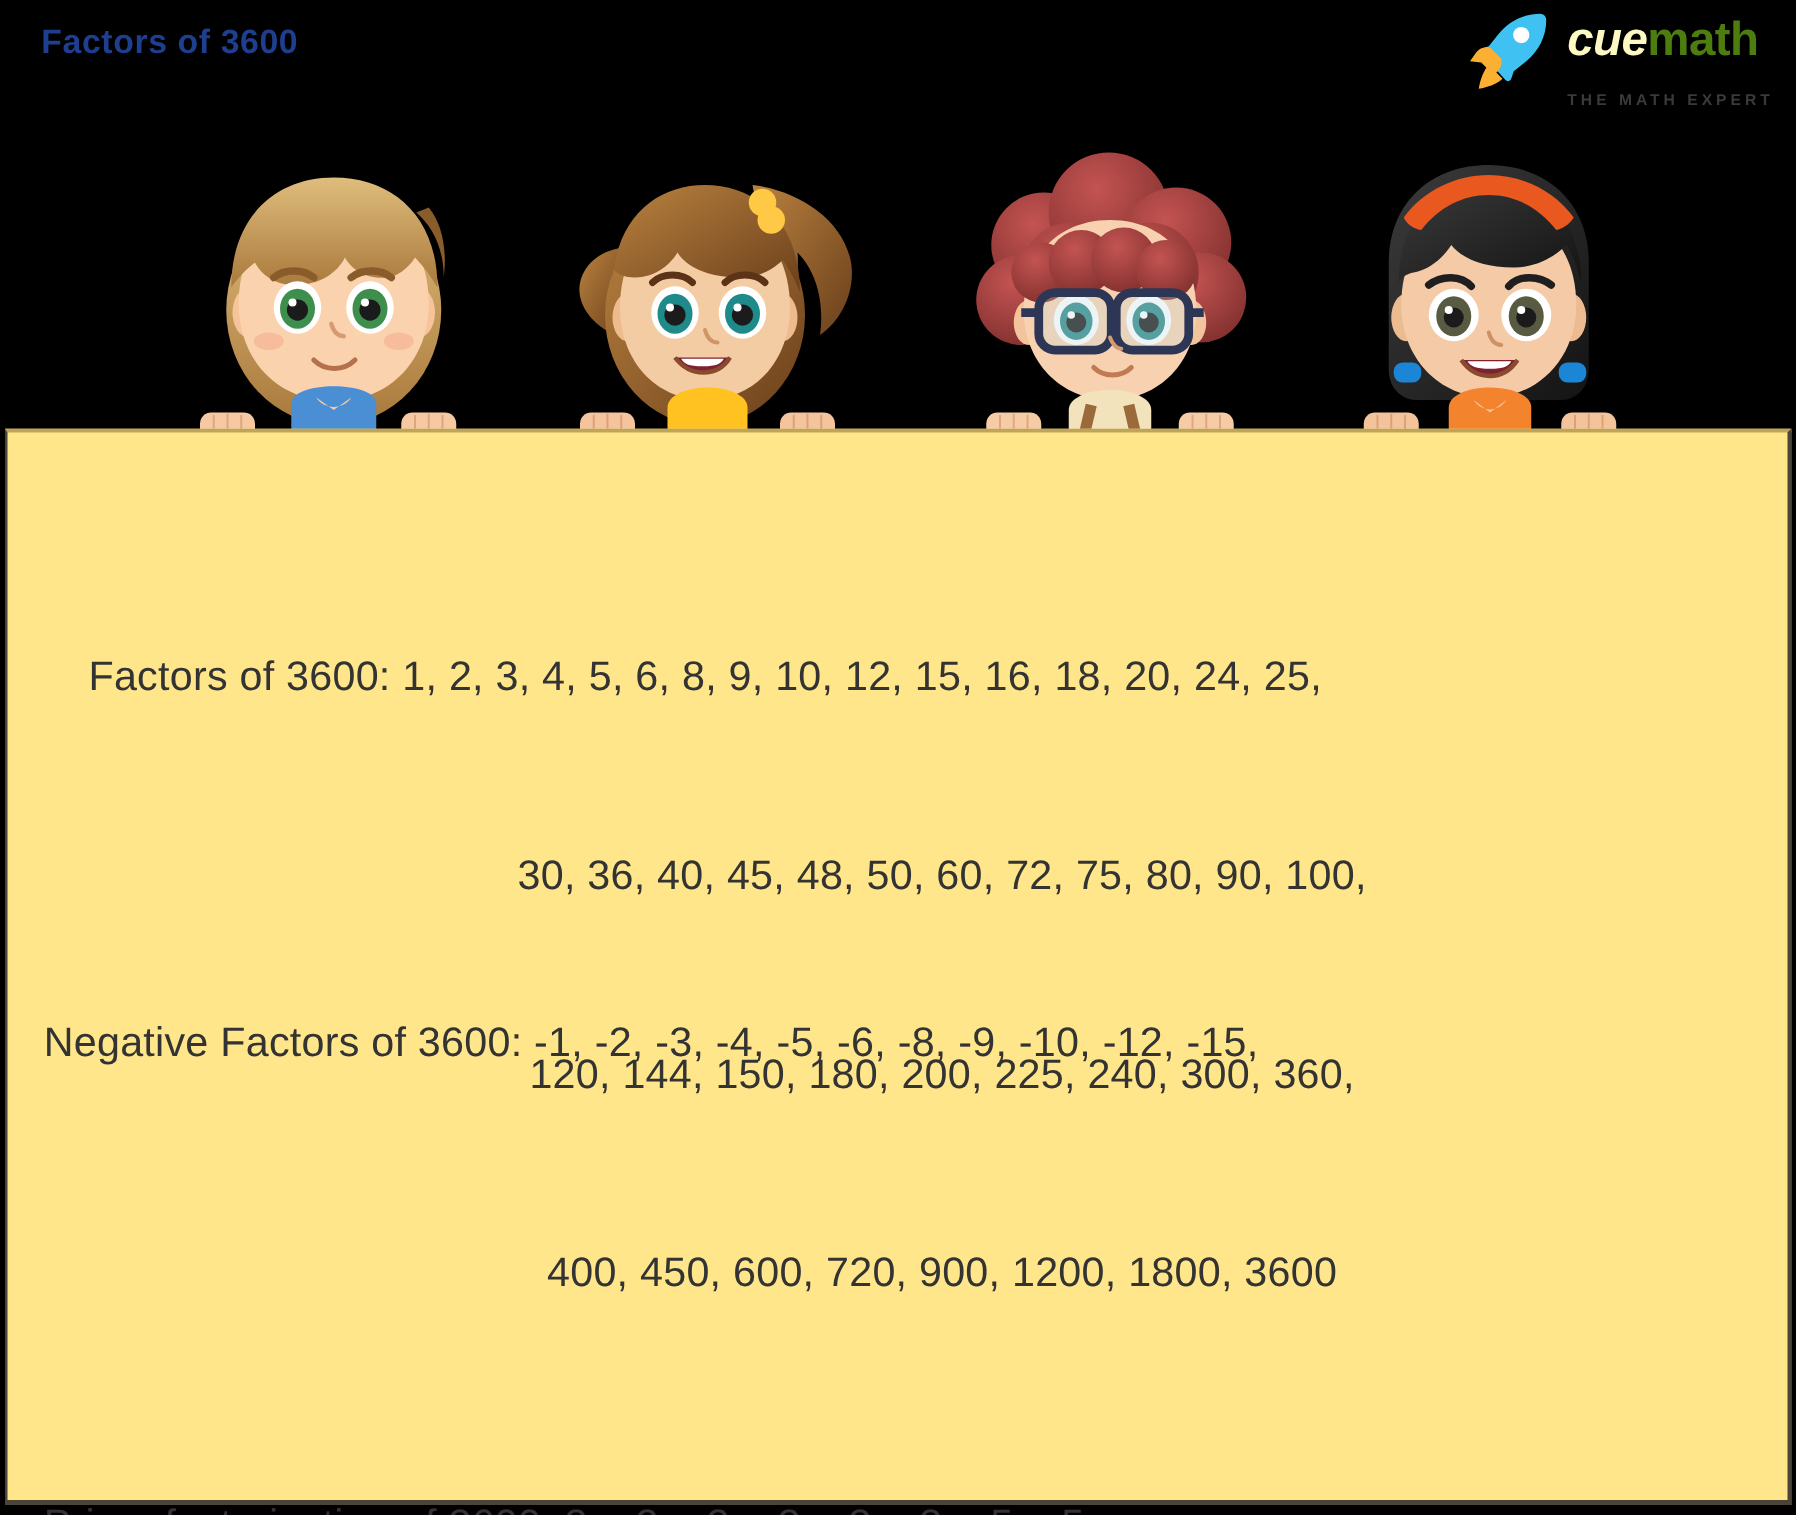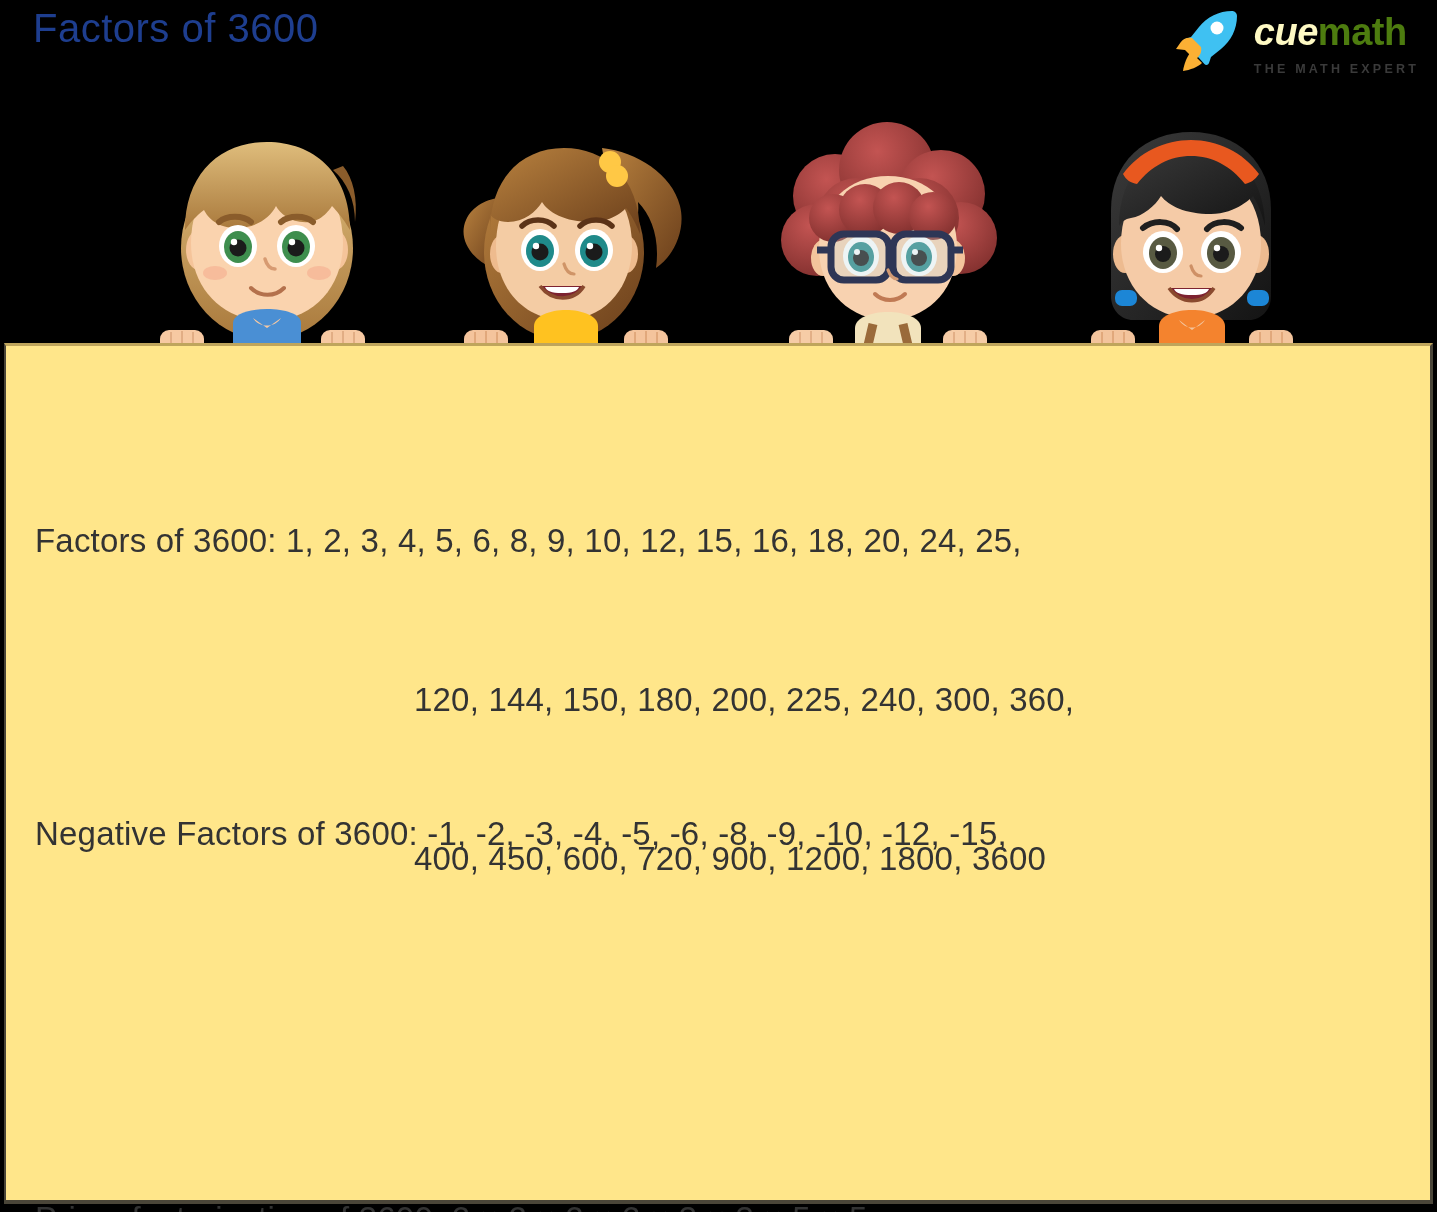"Factors of 3600" .page-title { font-size: 40px -> 27px; font-weight: 400 -> 700; top: 8px -> 20px }
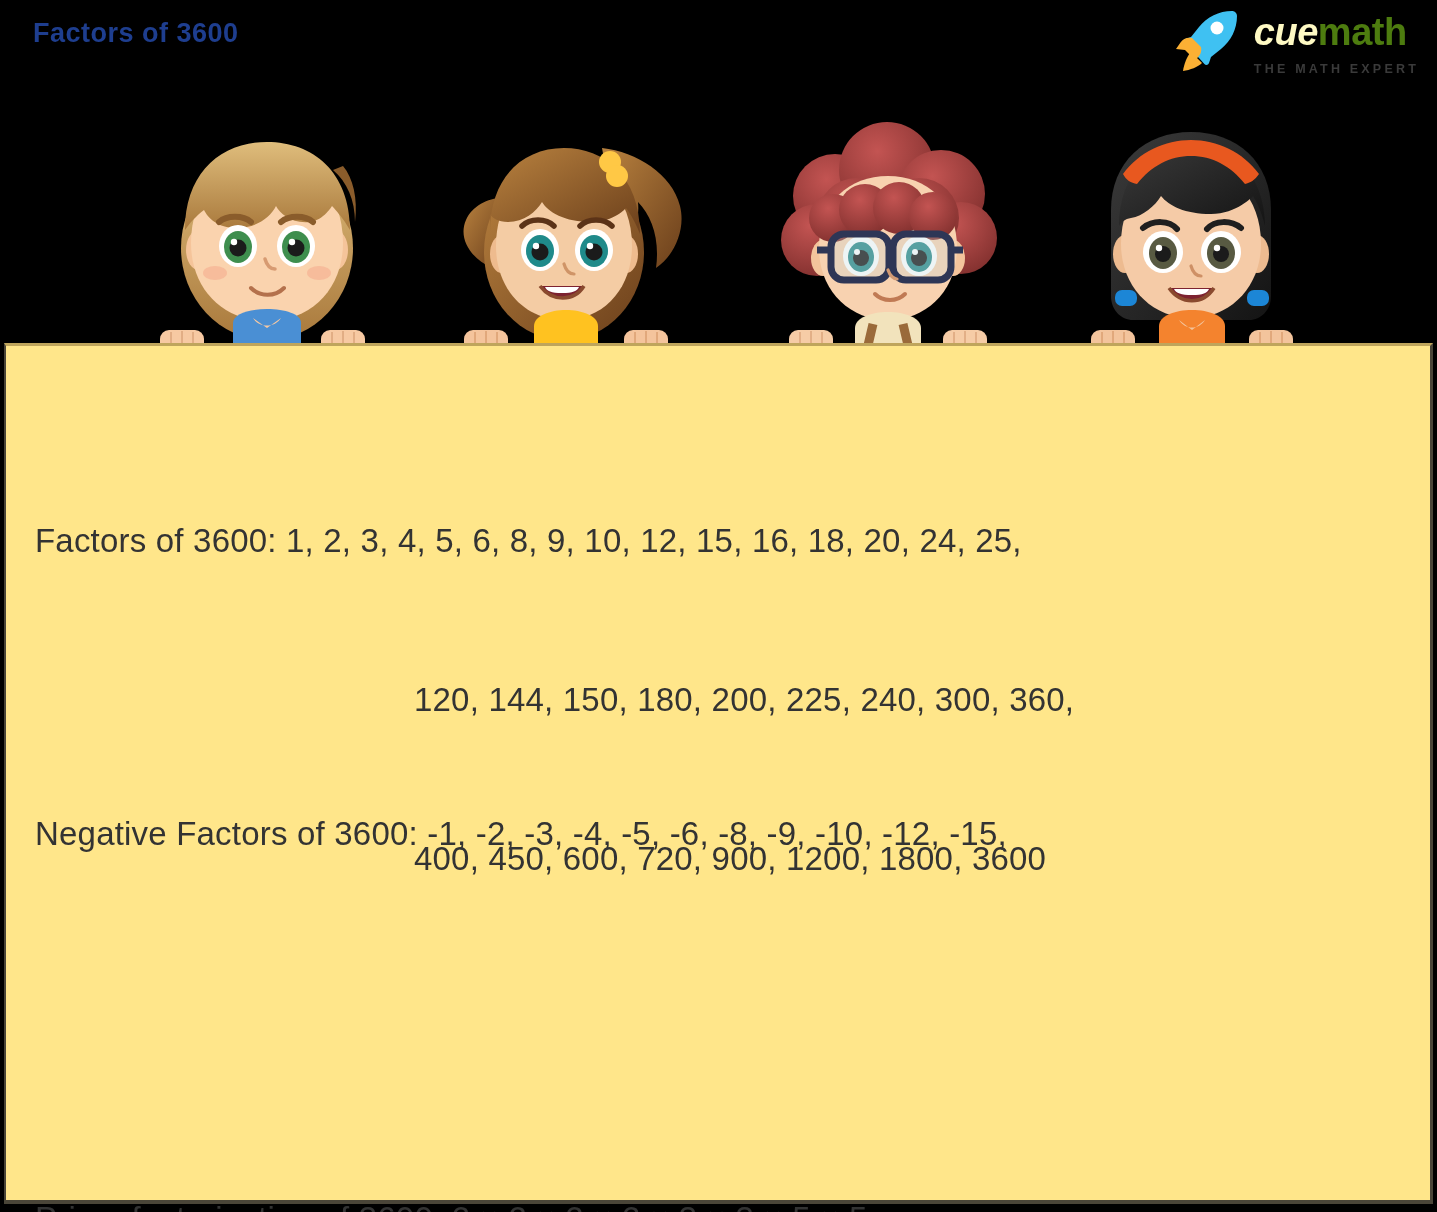"THE MATH EXPERT" .logo-tagline { margin-top: 11px -> 22px }
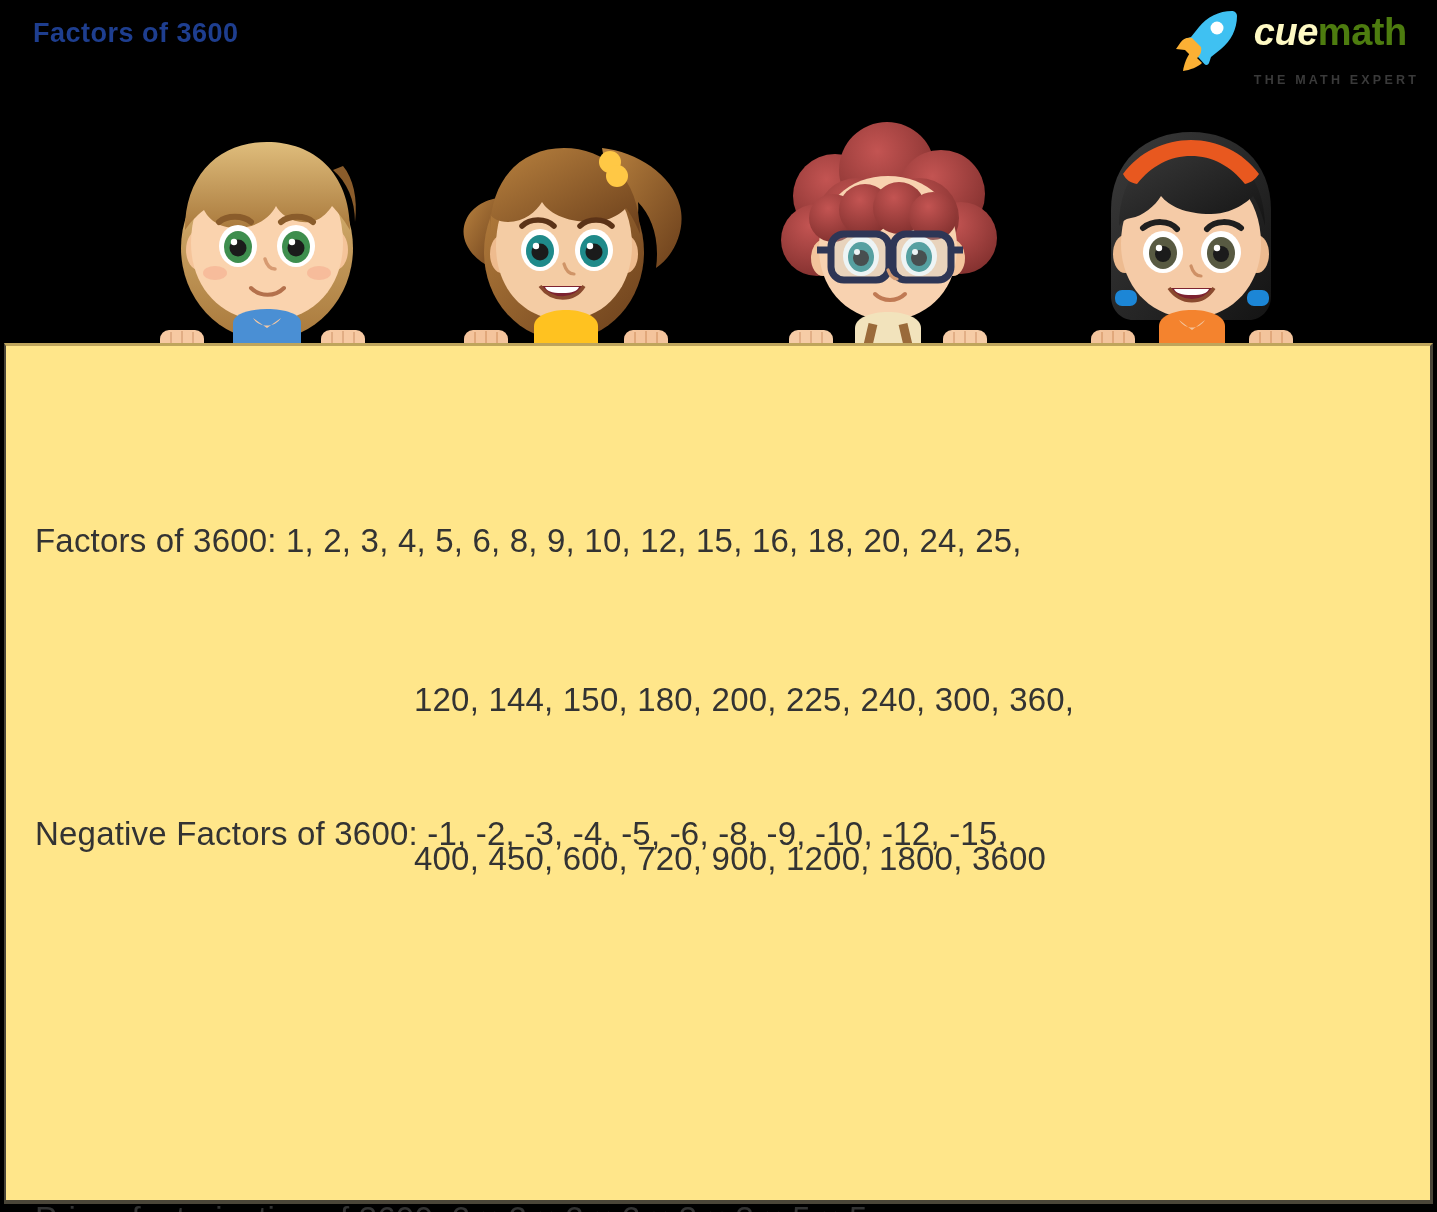"Factors of 3600: 1, 2," .board { text-align: none -> center }
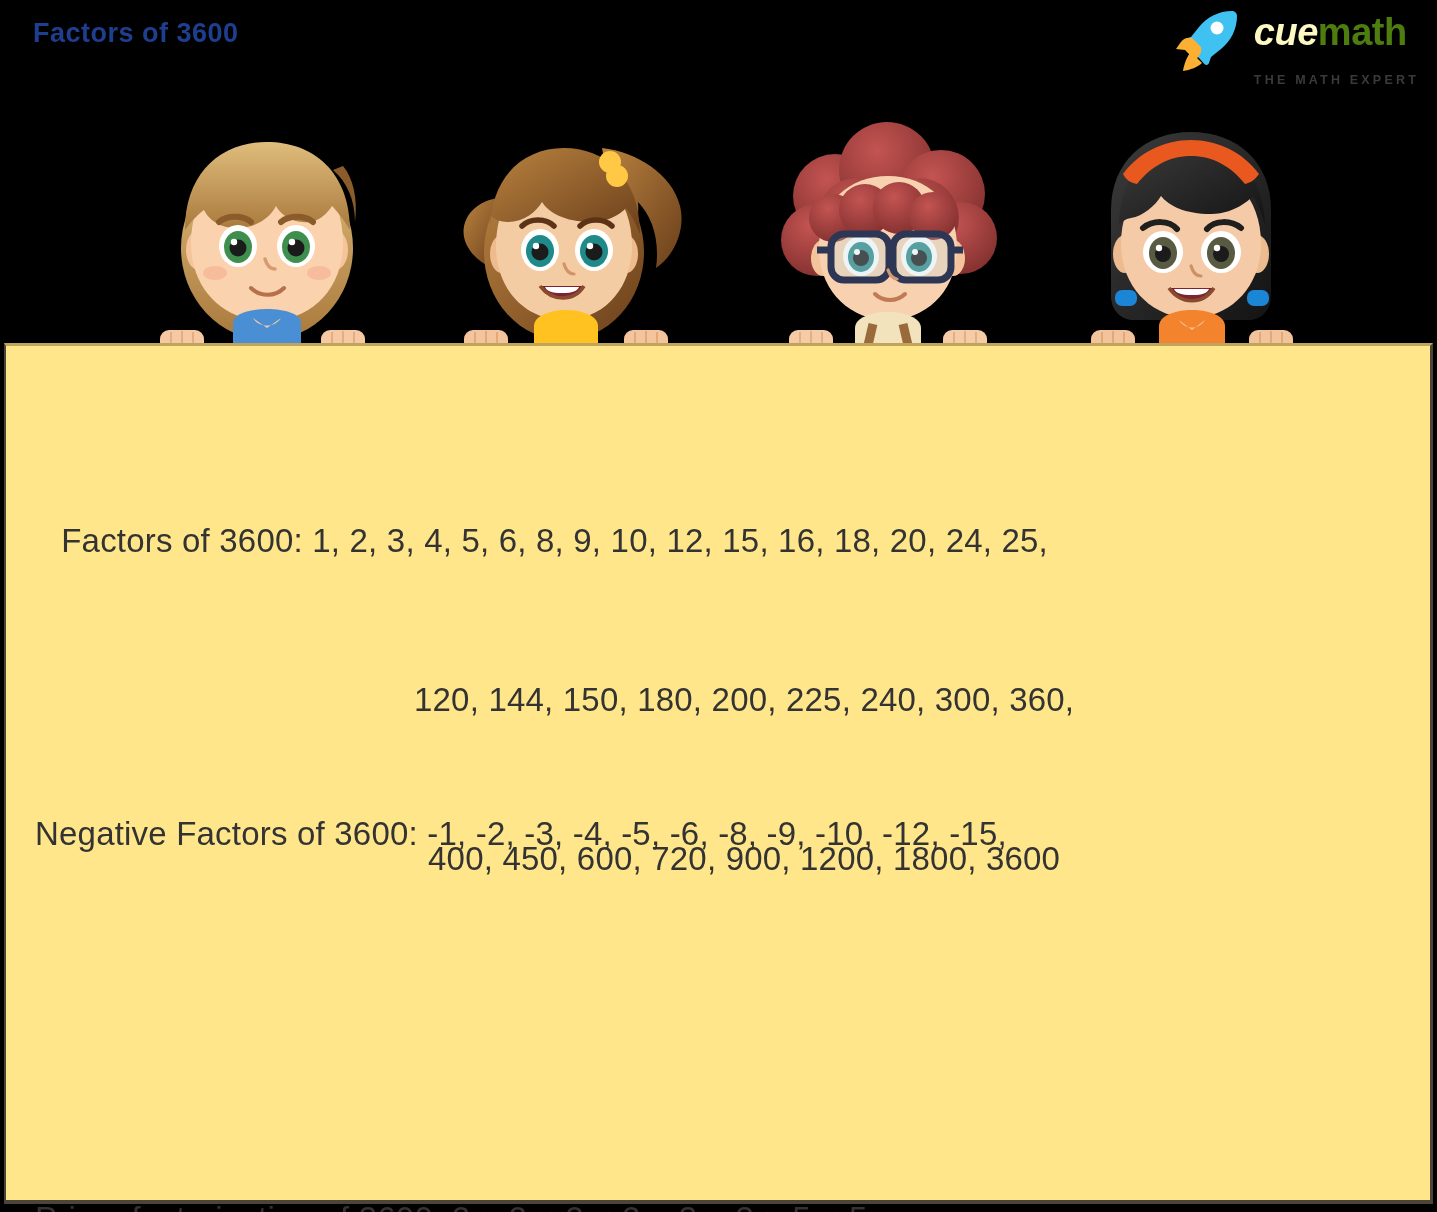"30, 36, 40, 45, 48," span.line { html: none -> <span>30, 36, 40, 45, 48, 50, 60, 72, 75, 80, 90, 100,</span> }
